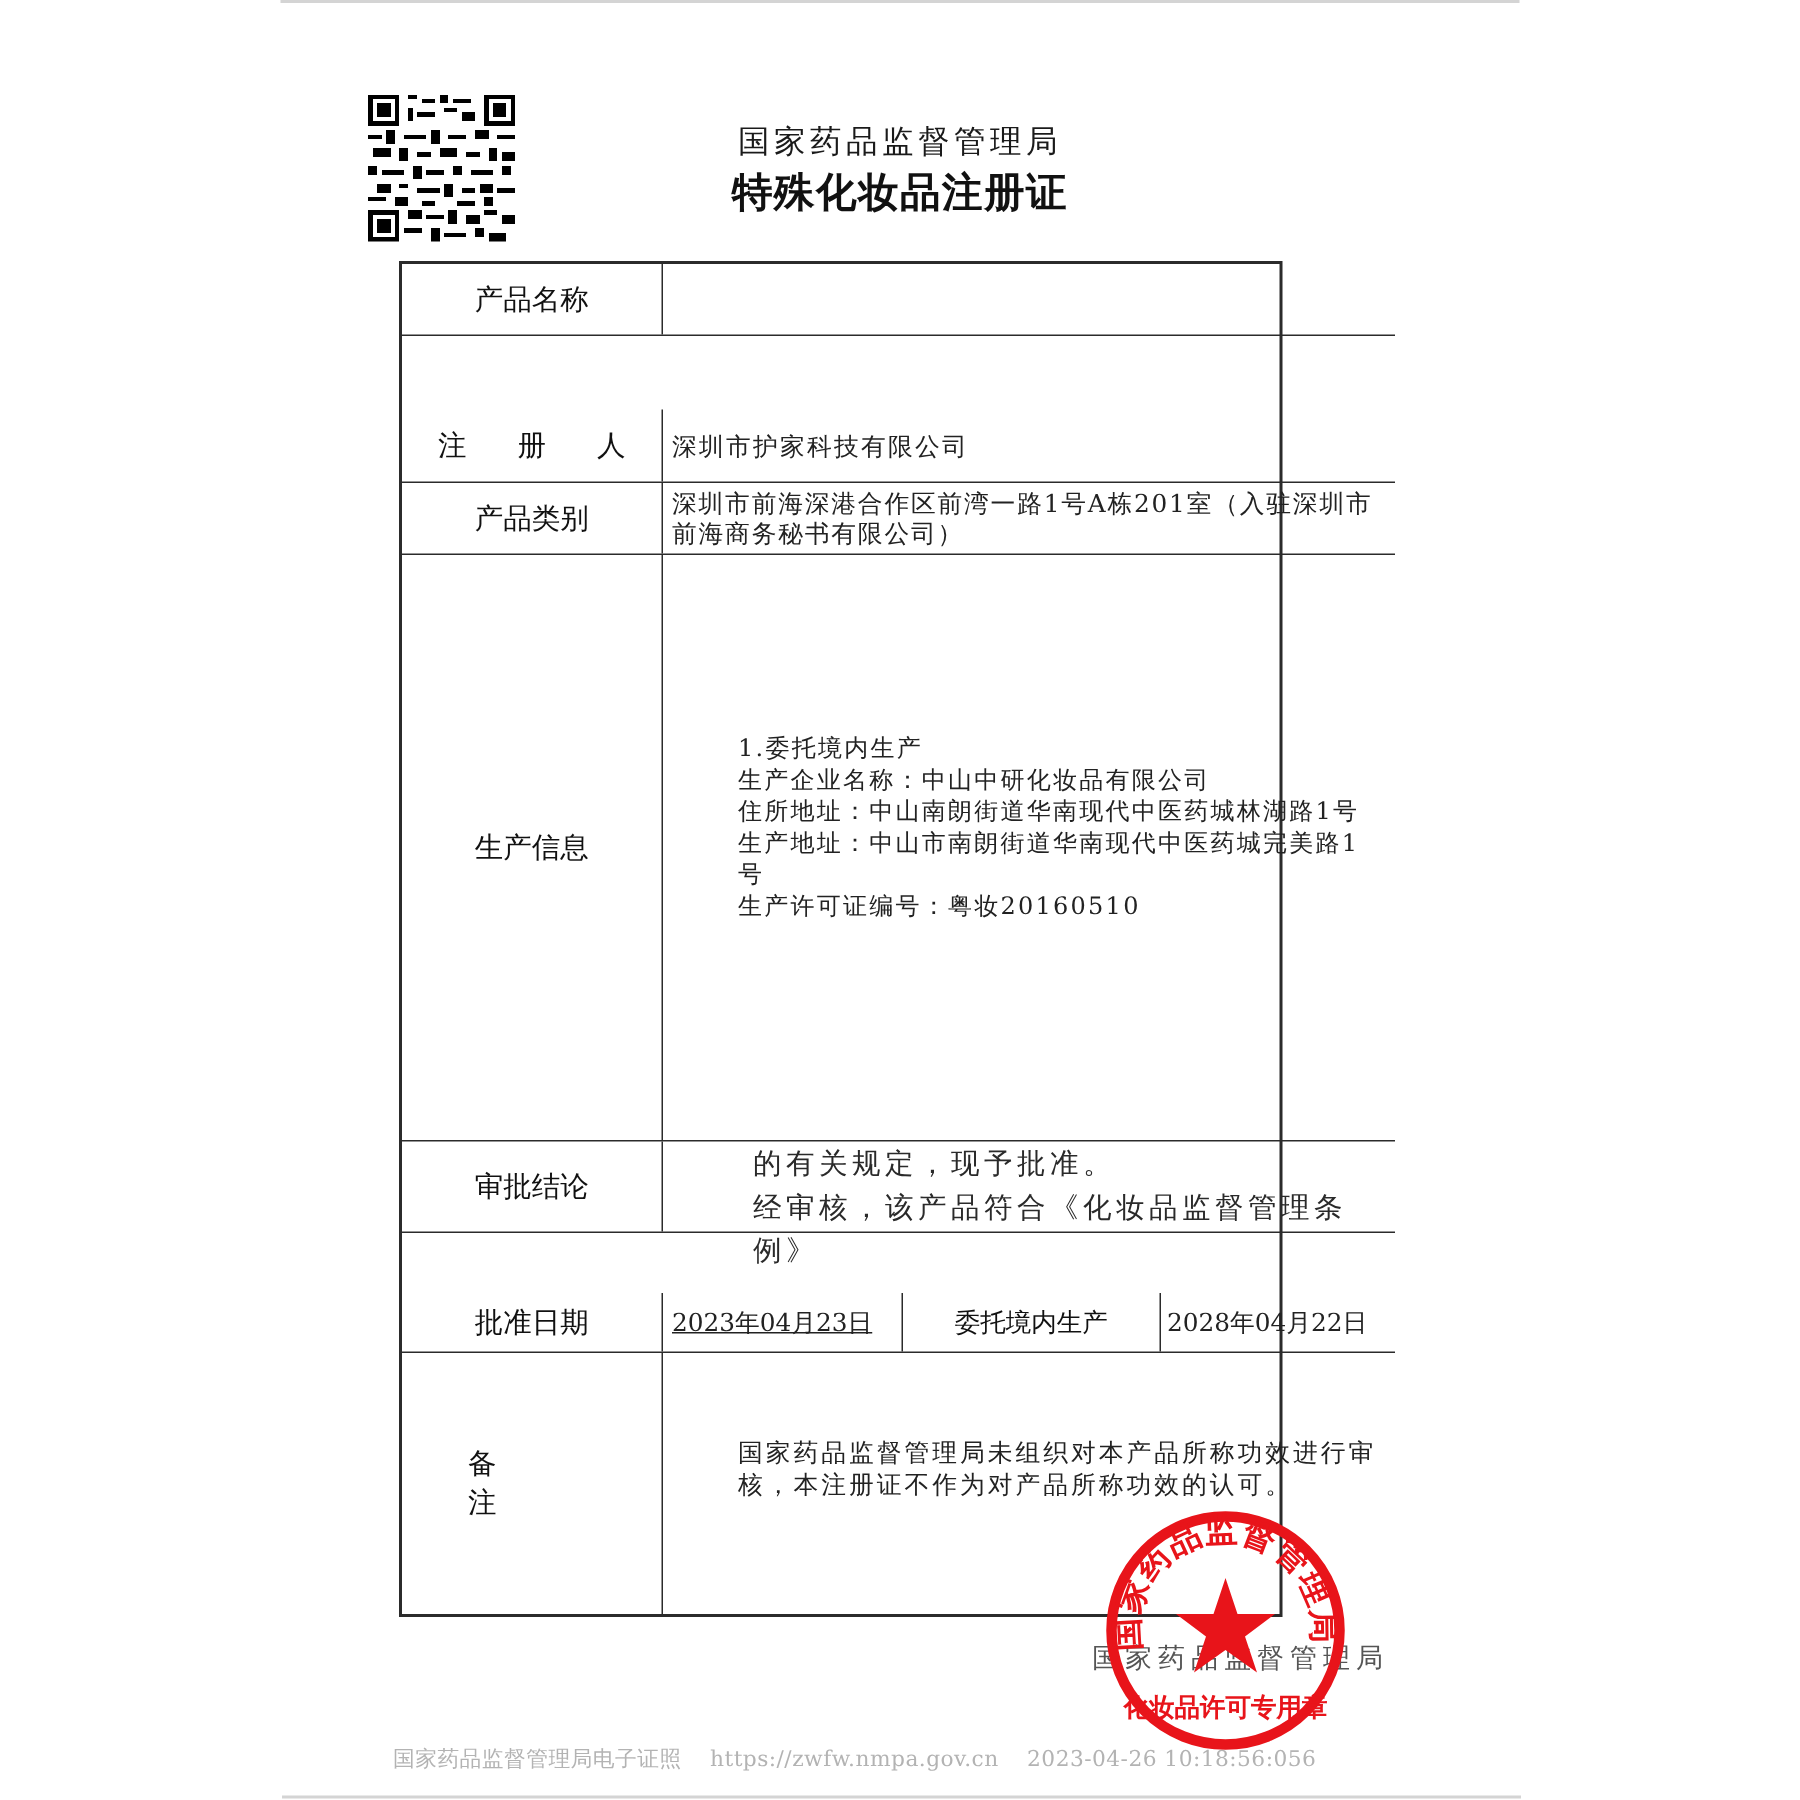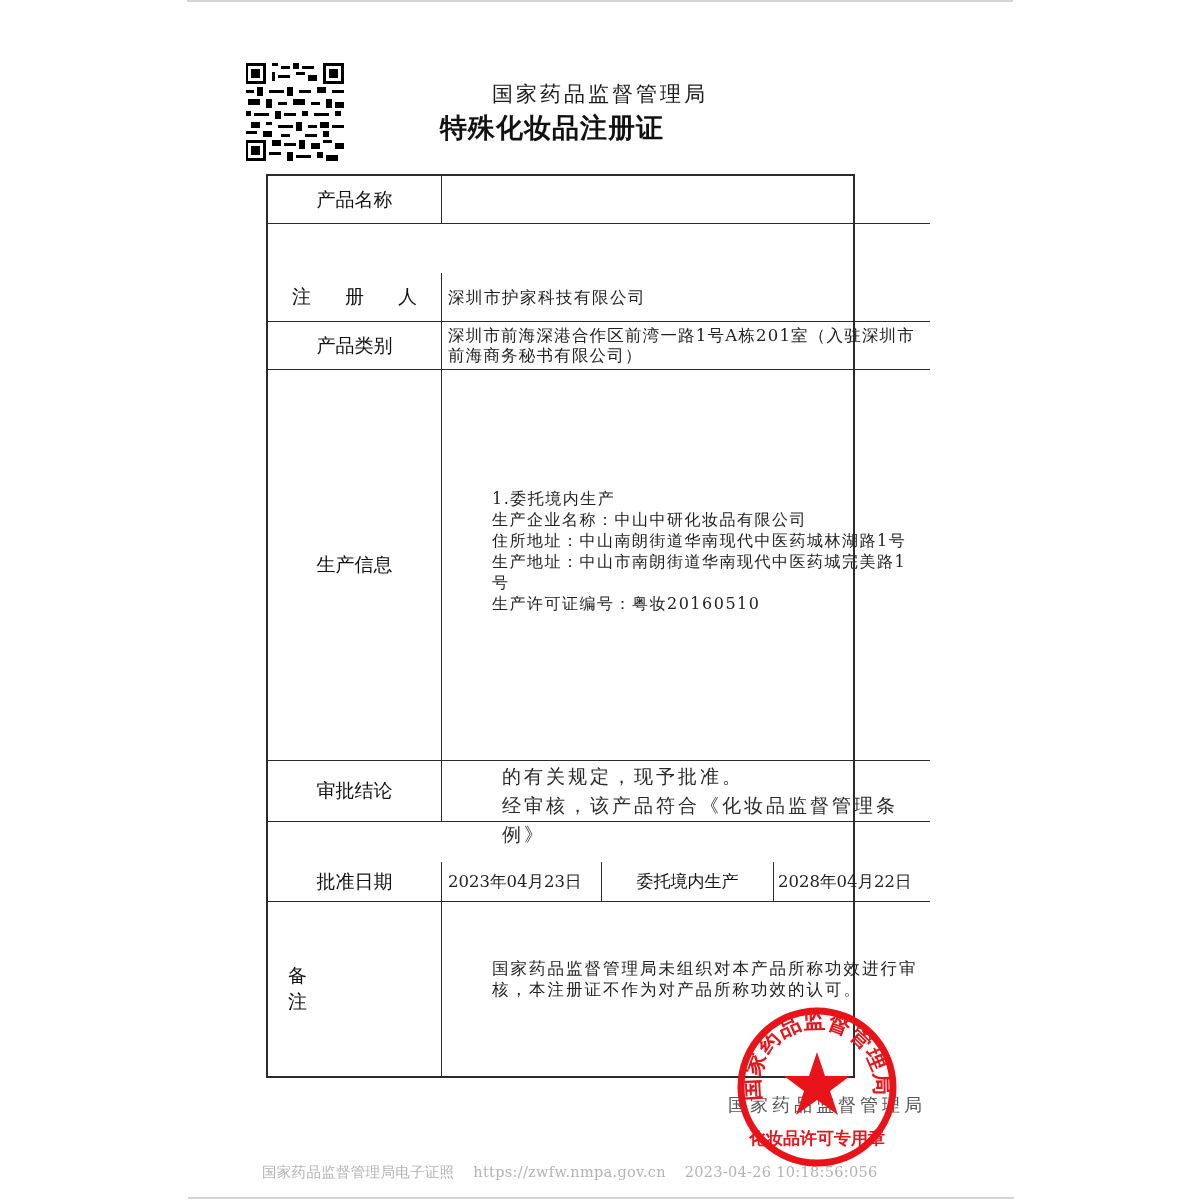"特殊化妆品注册证" .header-title { text-align: left -> center }
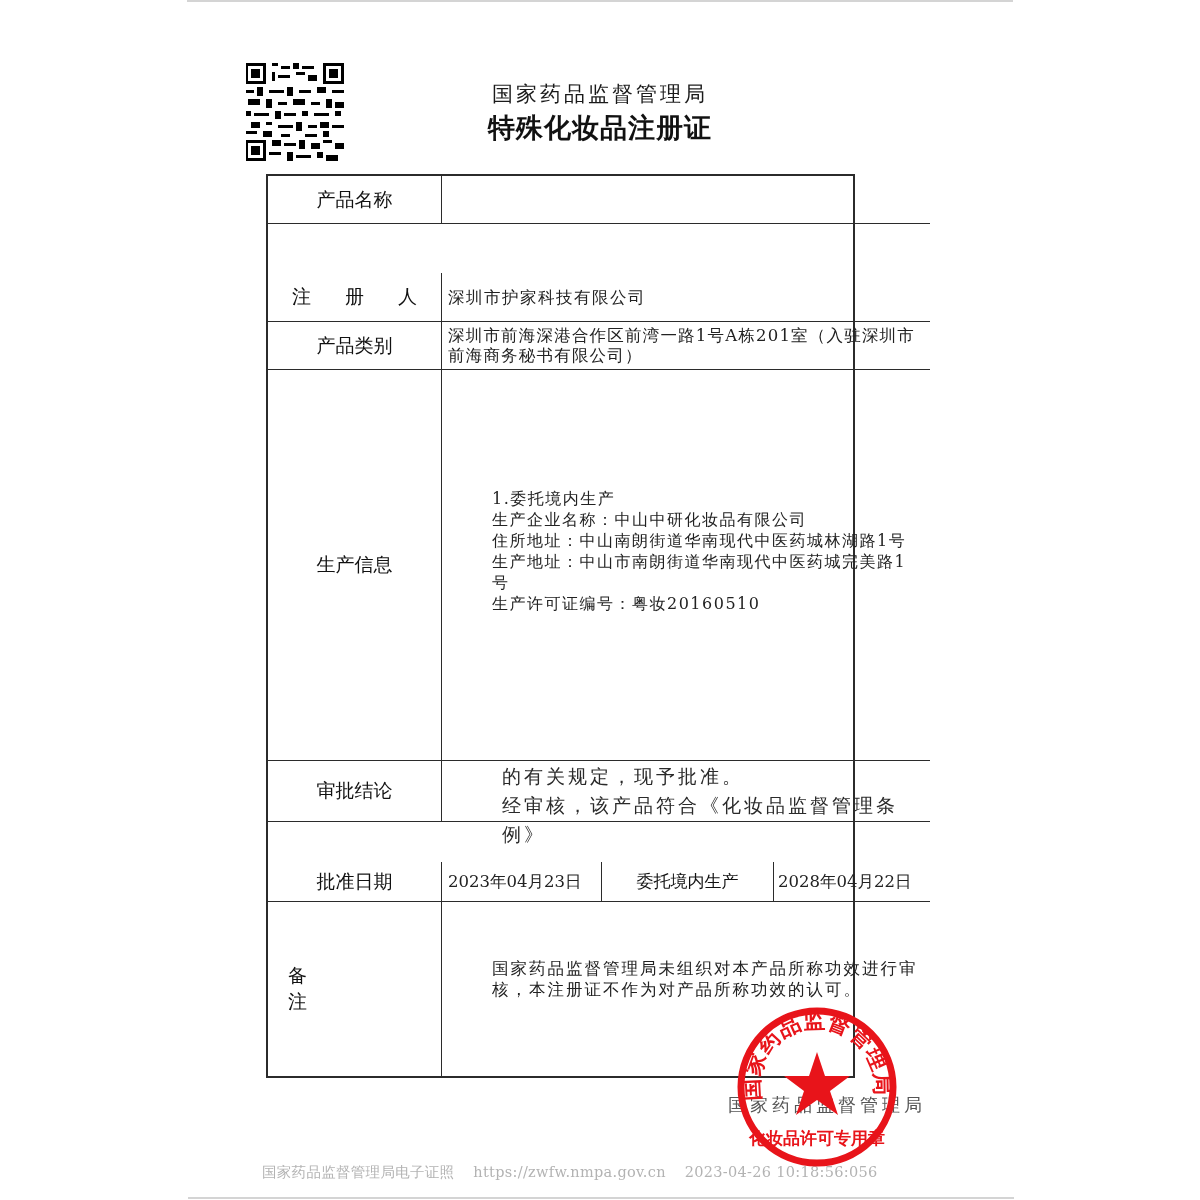"2023年04月23日" .d1 { text-decoration: none -> underline }
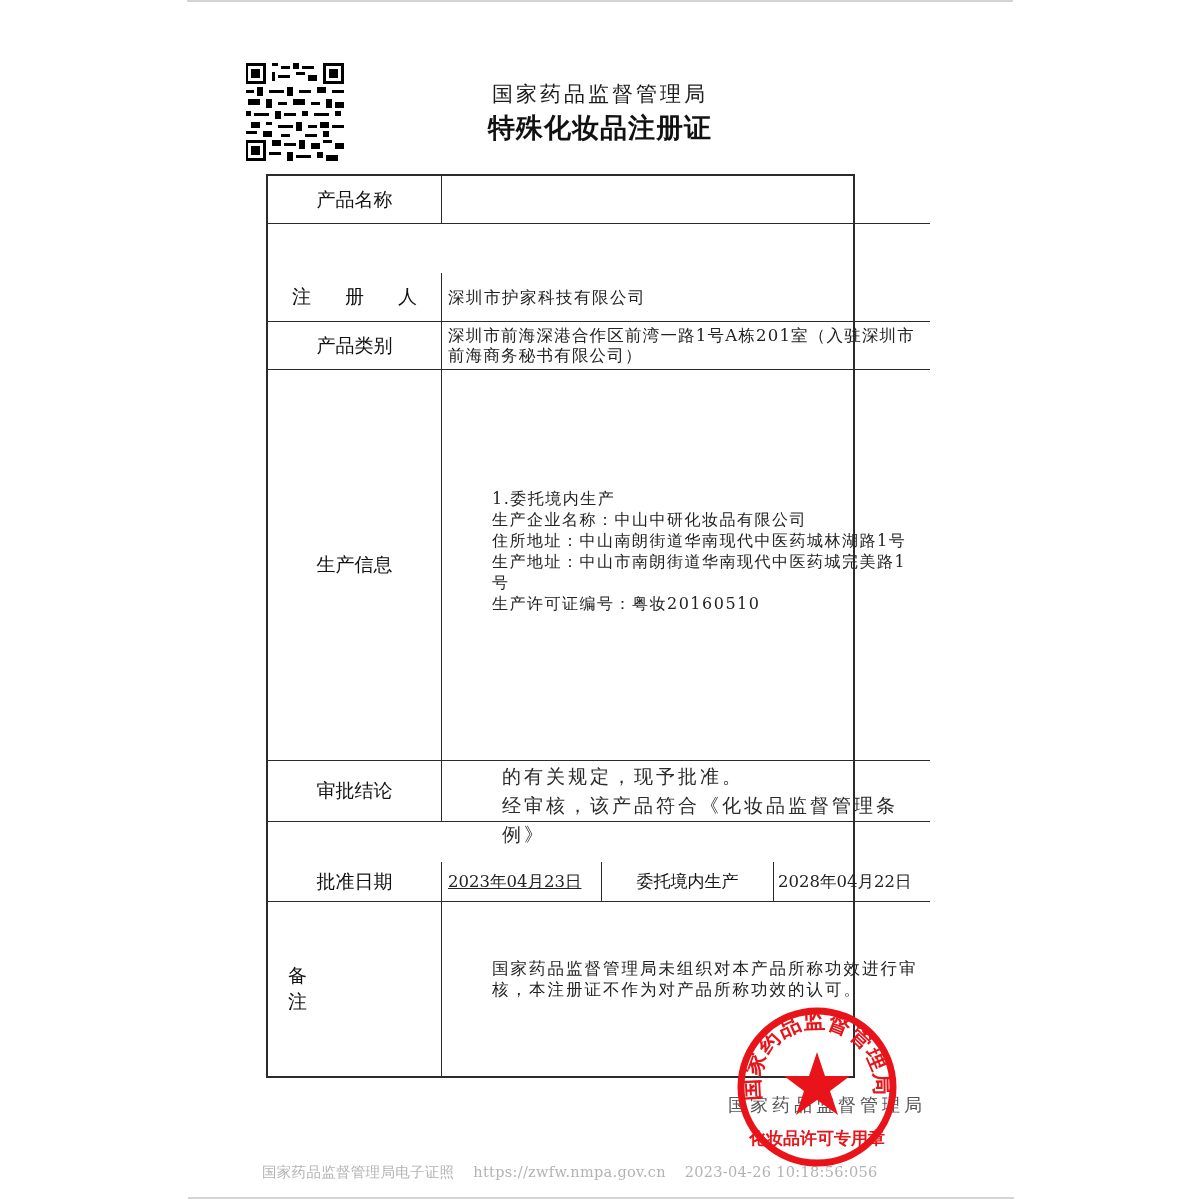"备 注" .spaced-wide { padding-left: 20px -> 44px }
